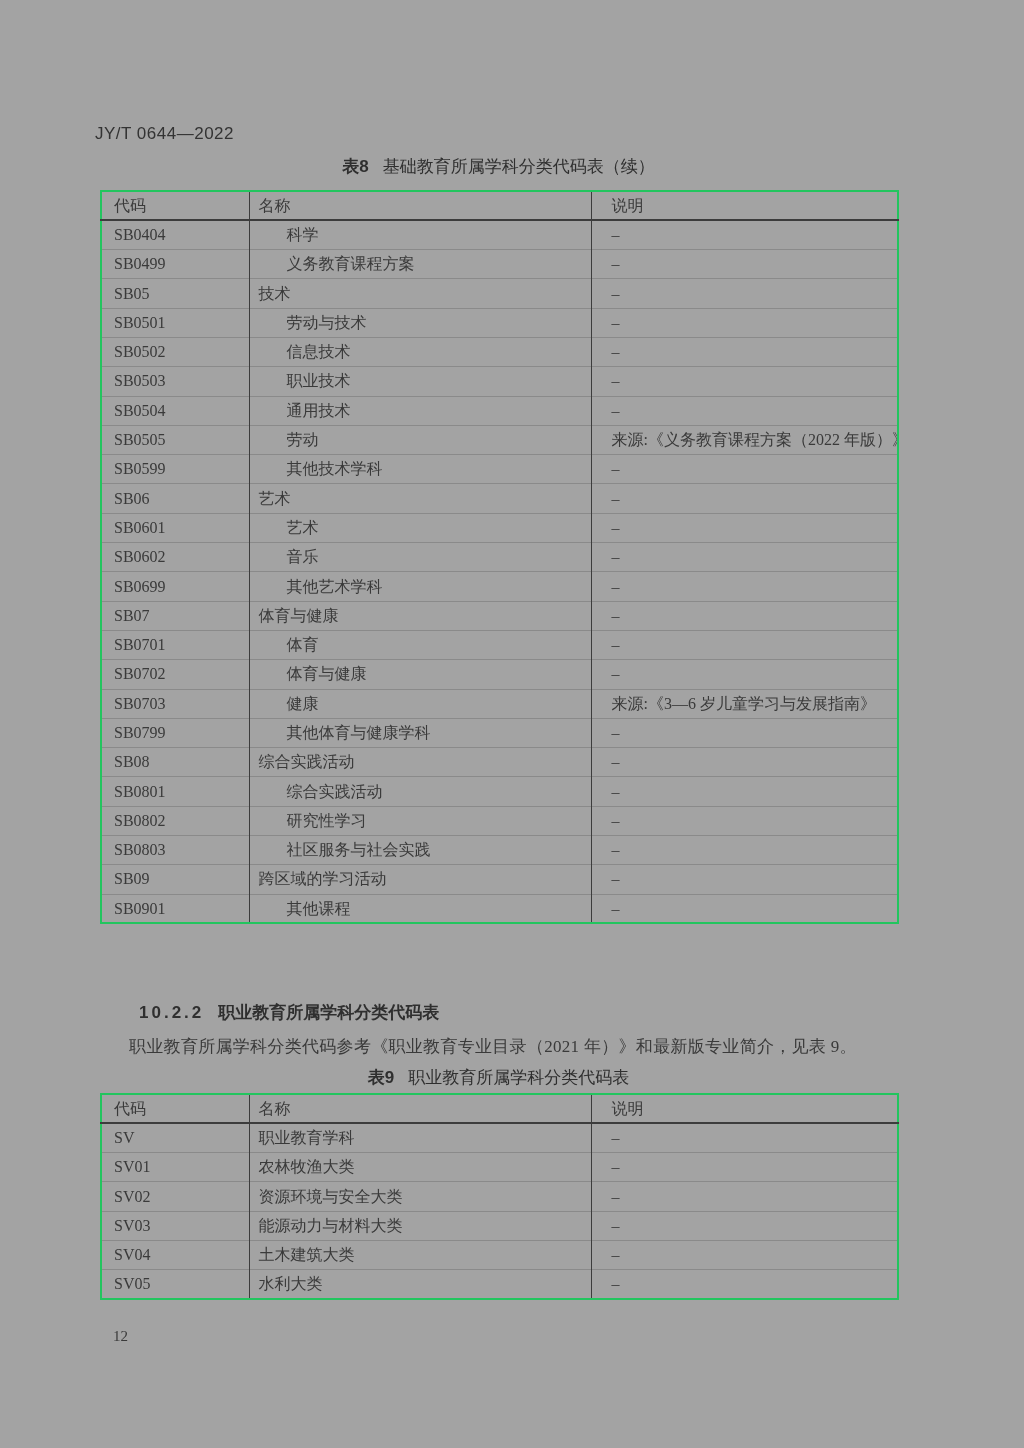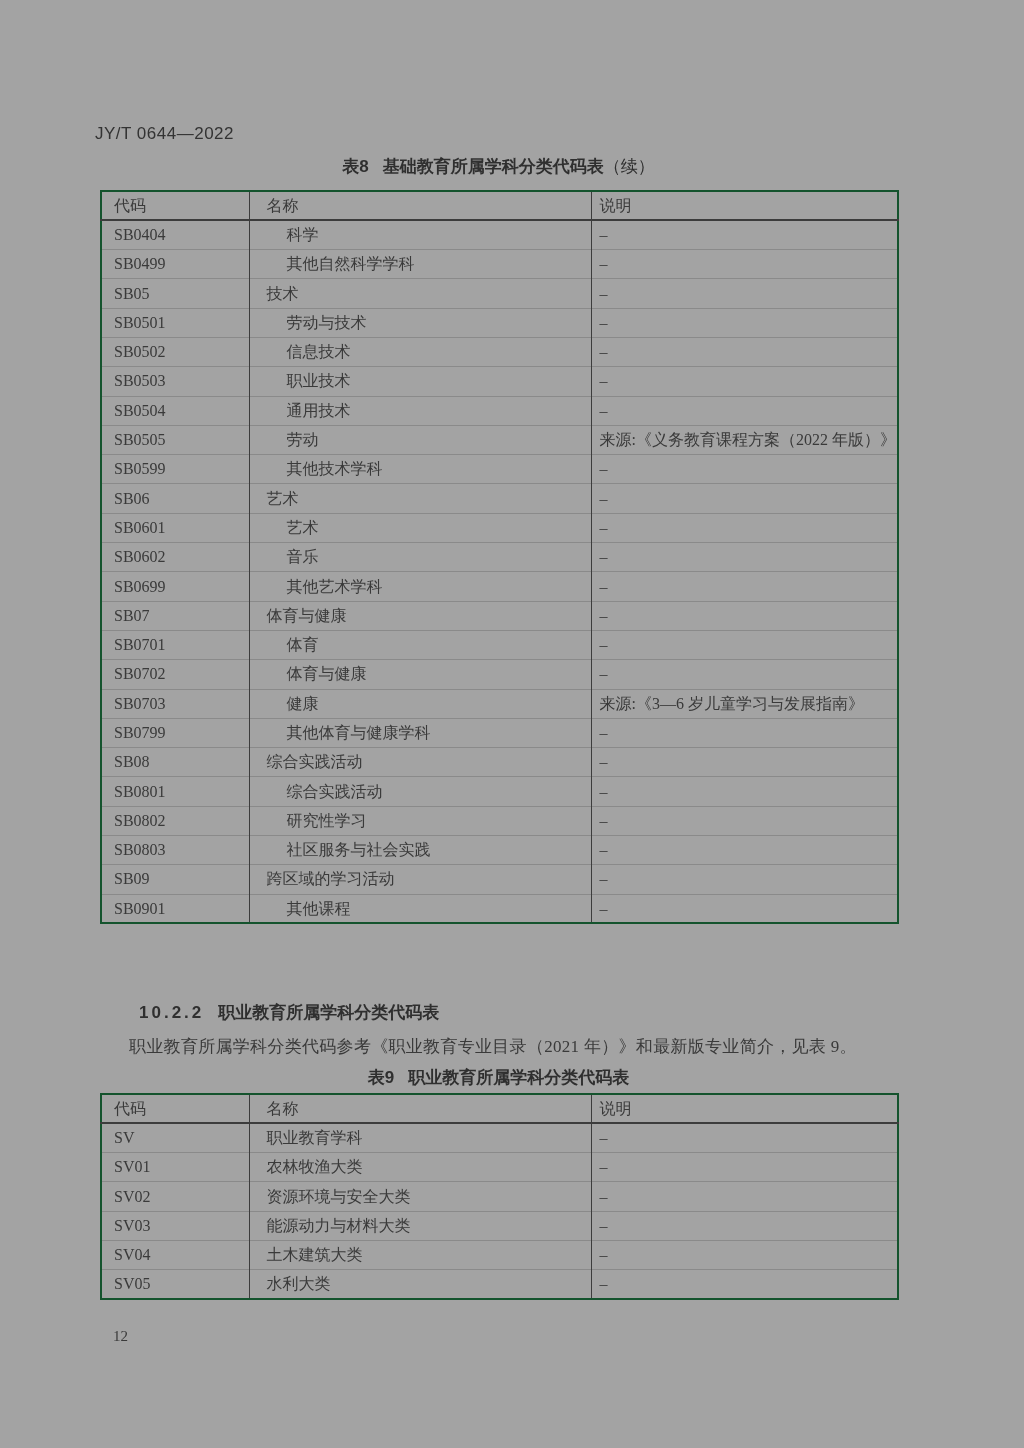"基础教育所属学科分类代码表" .caption .cap-title { font-weight: bold -> normal }
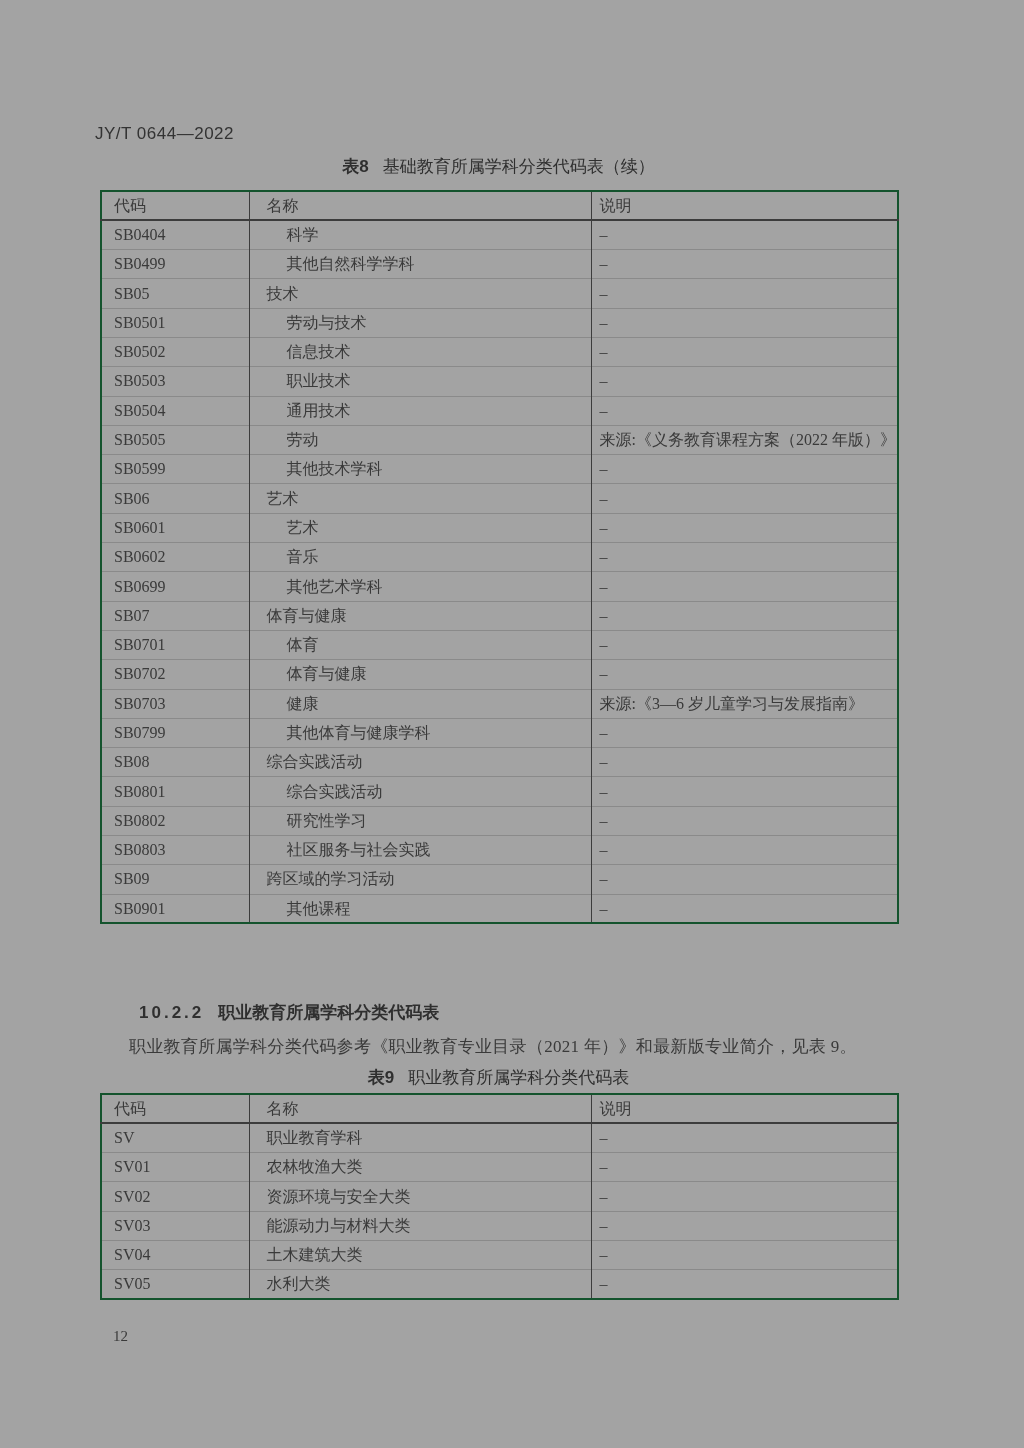"代码" table.code-table { border: 2px solid #14532d -> 2px solid #22c55e }
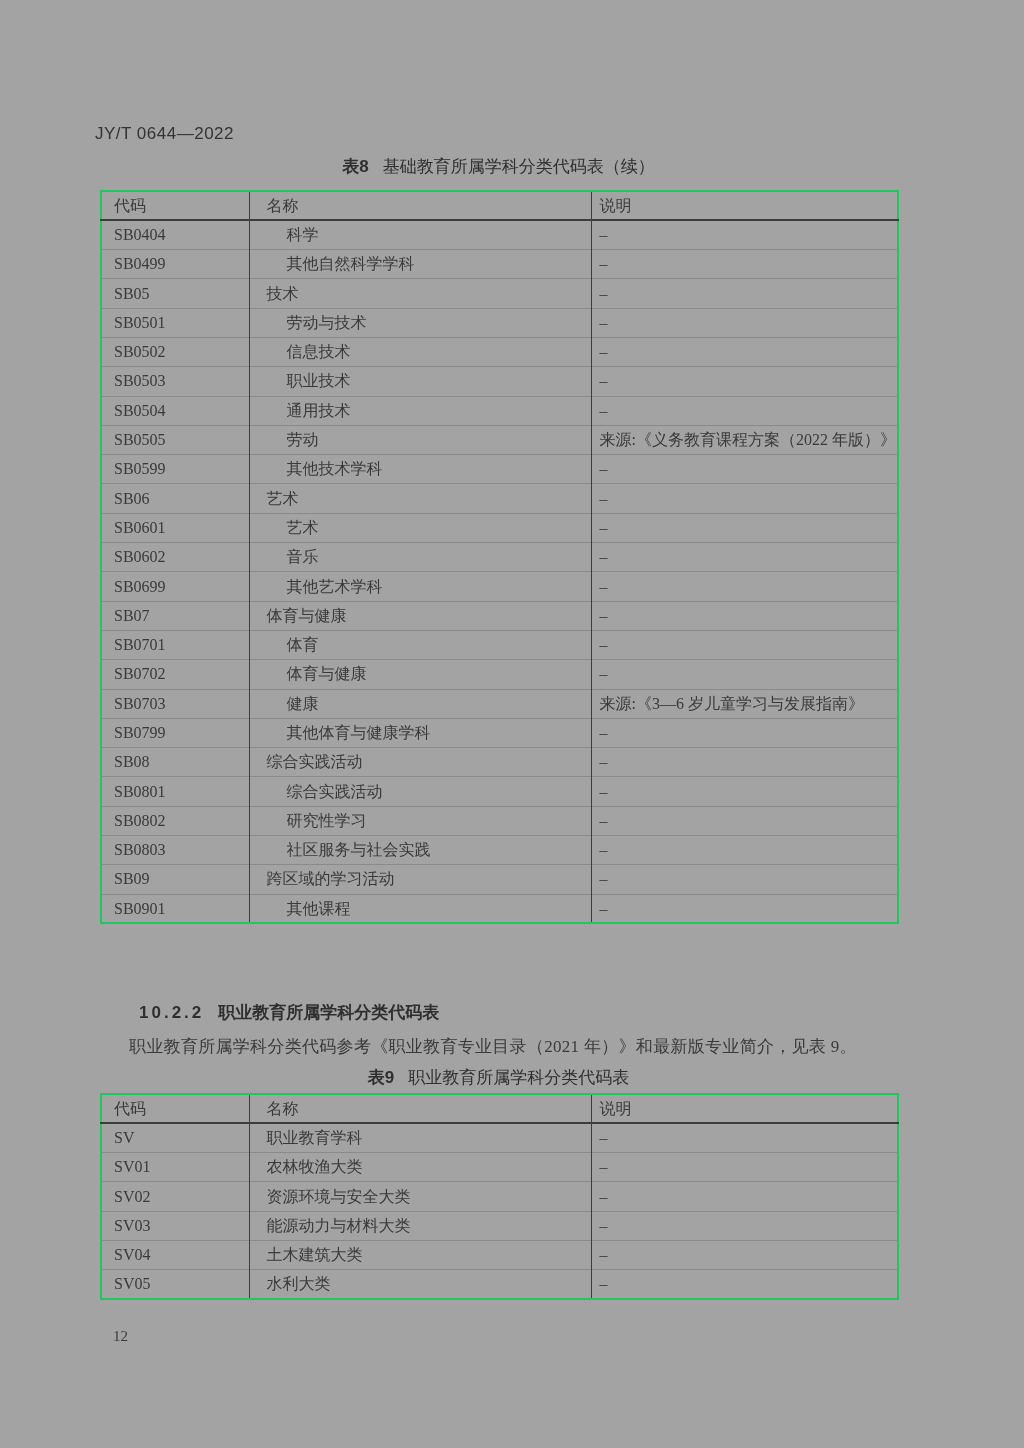"名称" table.code-table td.name-cell, table.code-table th.name-cell { padding-left: 17px -> 9px }
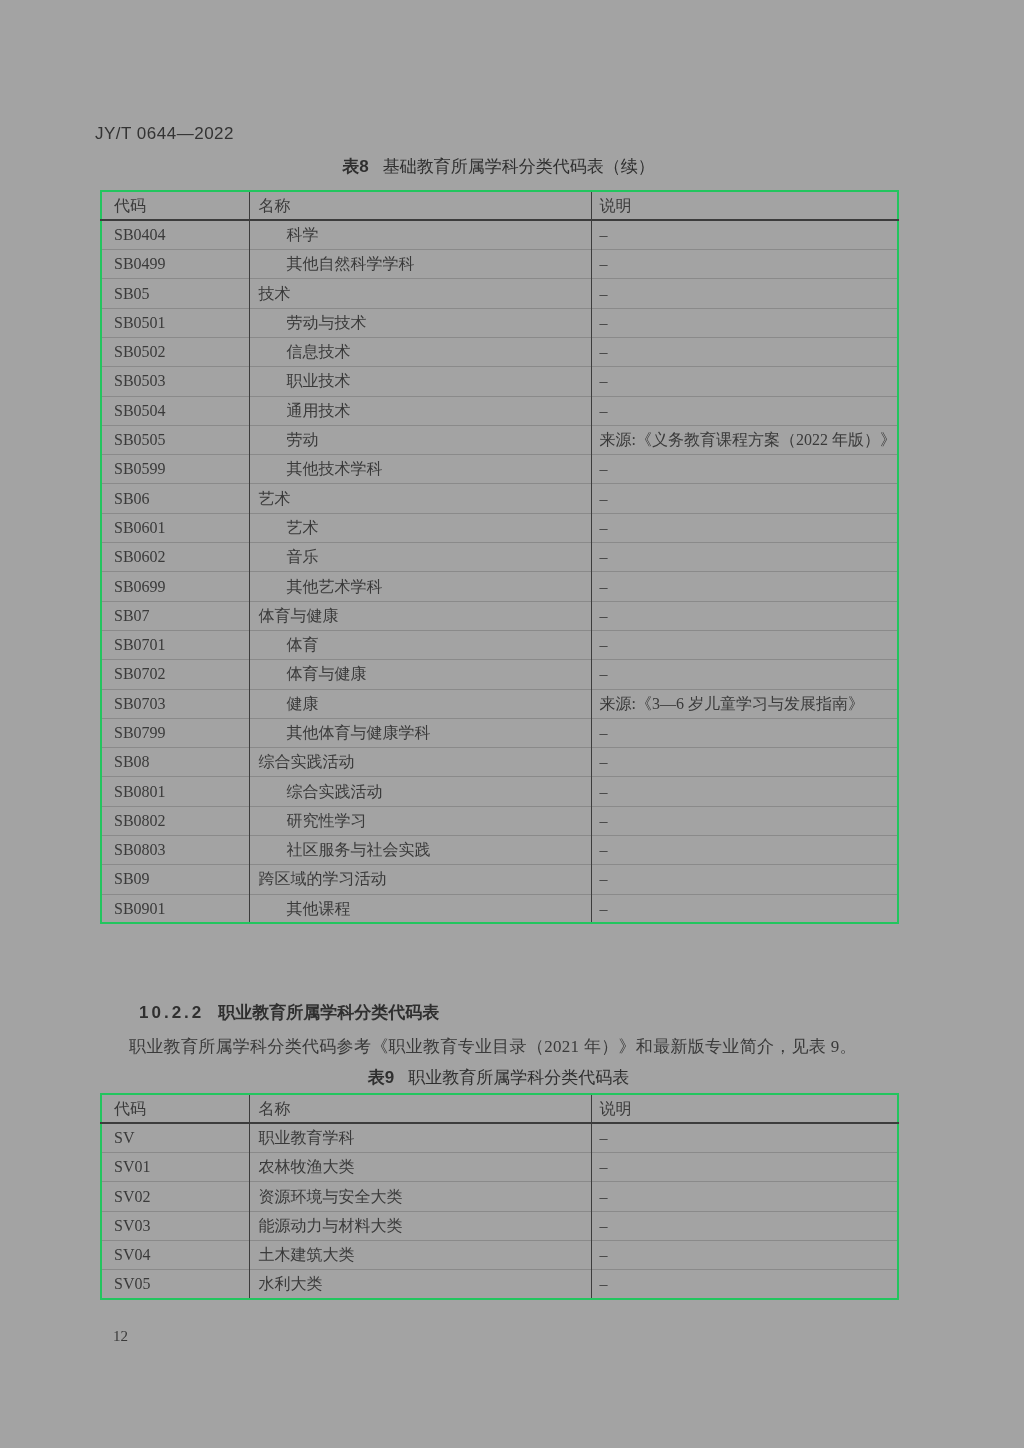"说明" table.code-table td.note-cell, table.code-table th.note-cell { padding-left: 8px -> 20px }
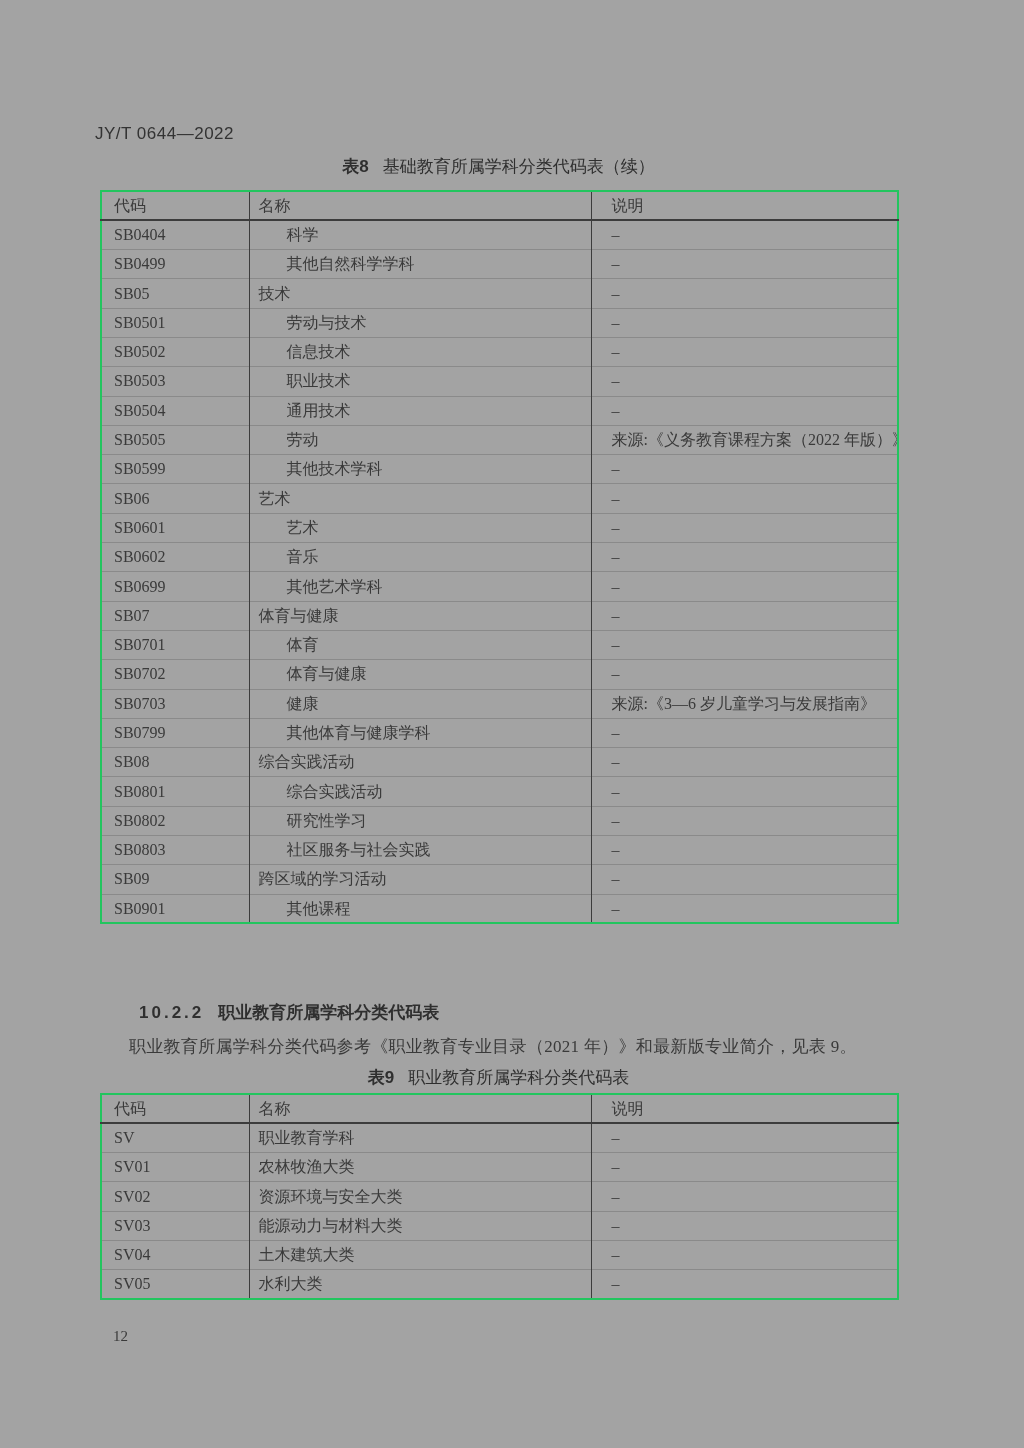"其他自然科学学科" td.name-cell { text: 其他自然科学学科 -> 义务教育课程方案 }
